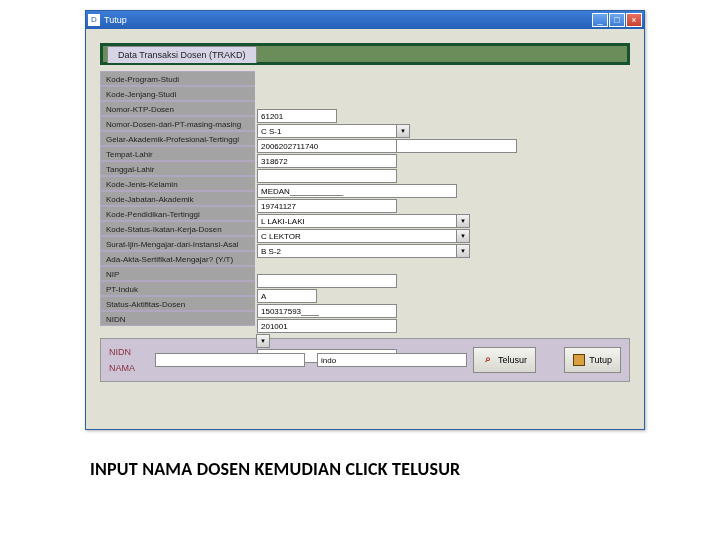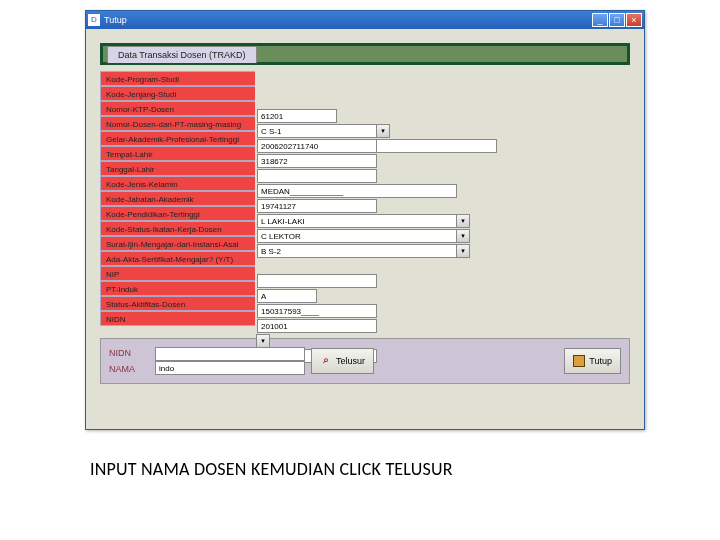"Kode-Program-Studi" .form-label { background: #ef4444 -> #a3a3a3 }
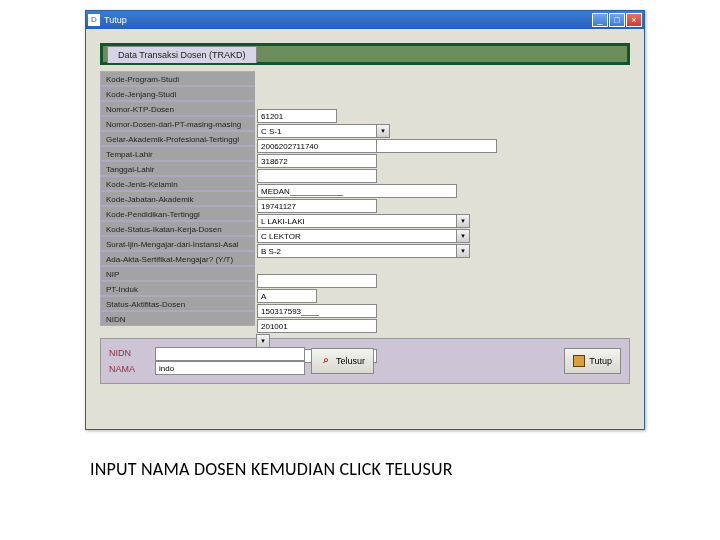"C S-1" .finput.w140 { width: 120px -> 140px }
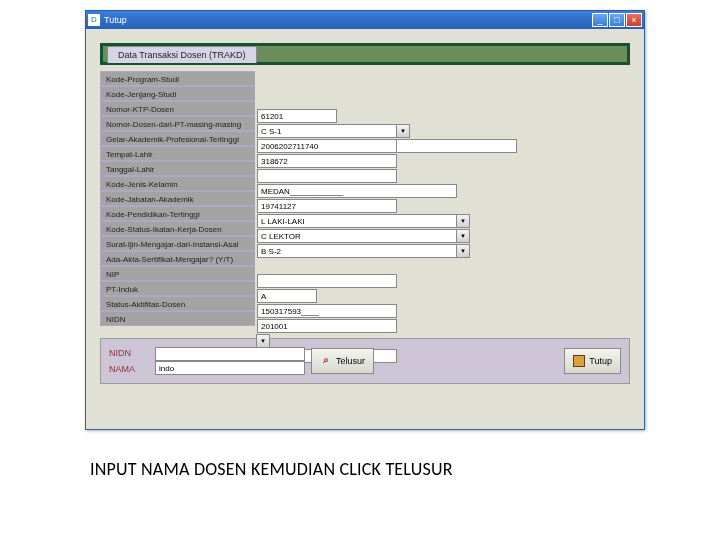"indo" .sp-inputs { flex-direction: column -> row; gap: 0 -> 12px }
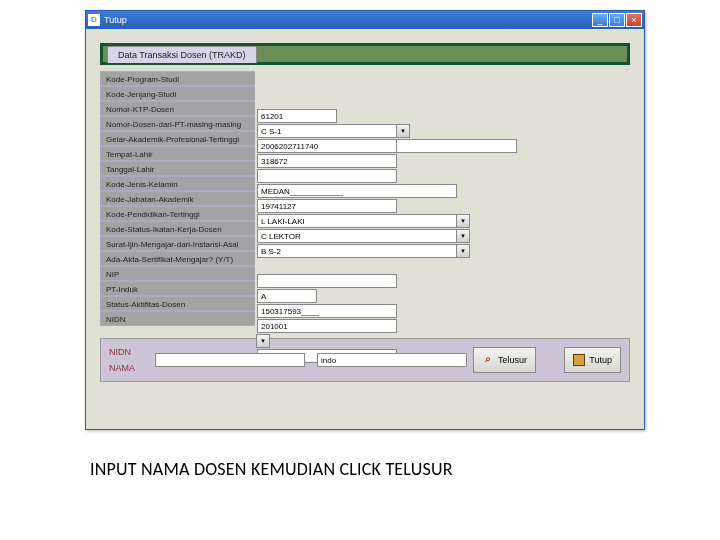"INPUT NAMA DOSEN KEMUDIAN CLICK" .caption { font-weight: normal -> bold }
